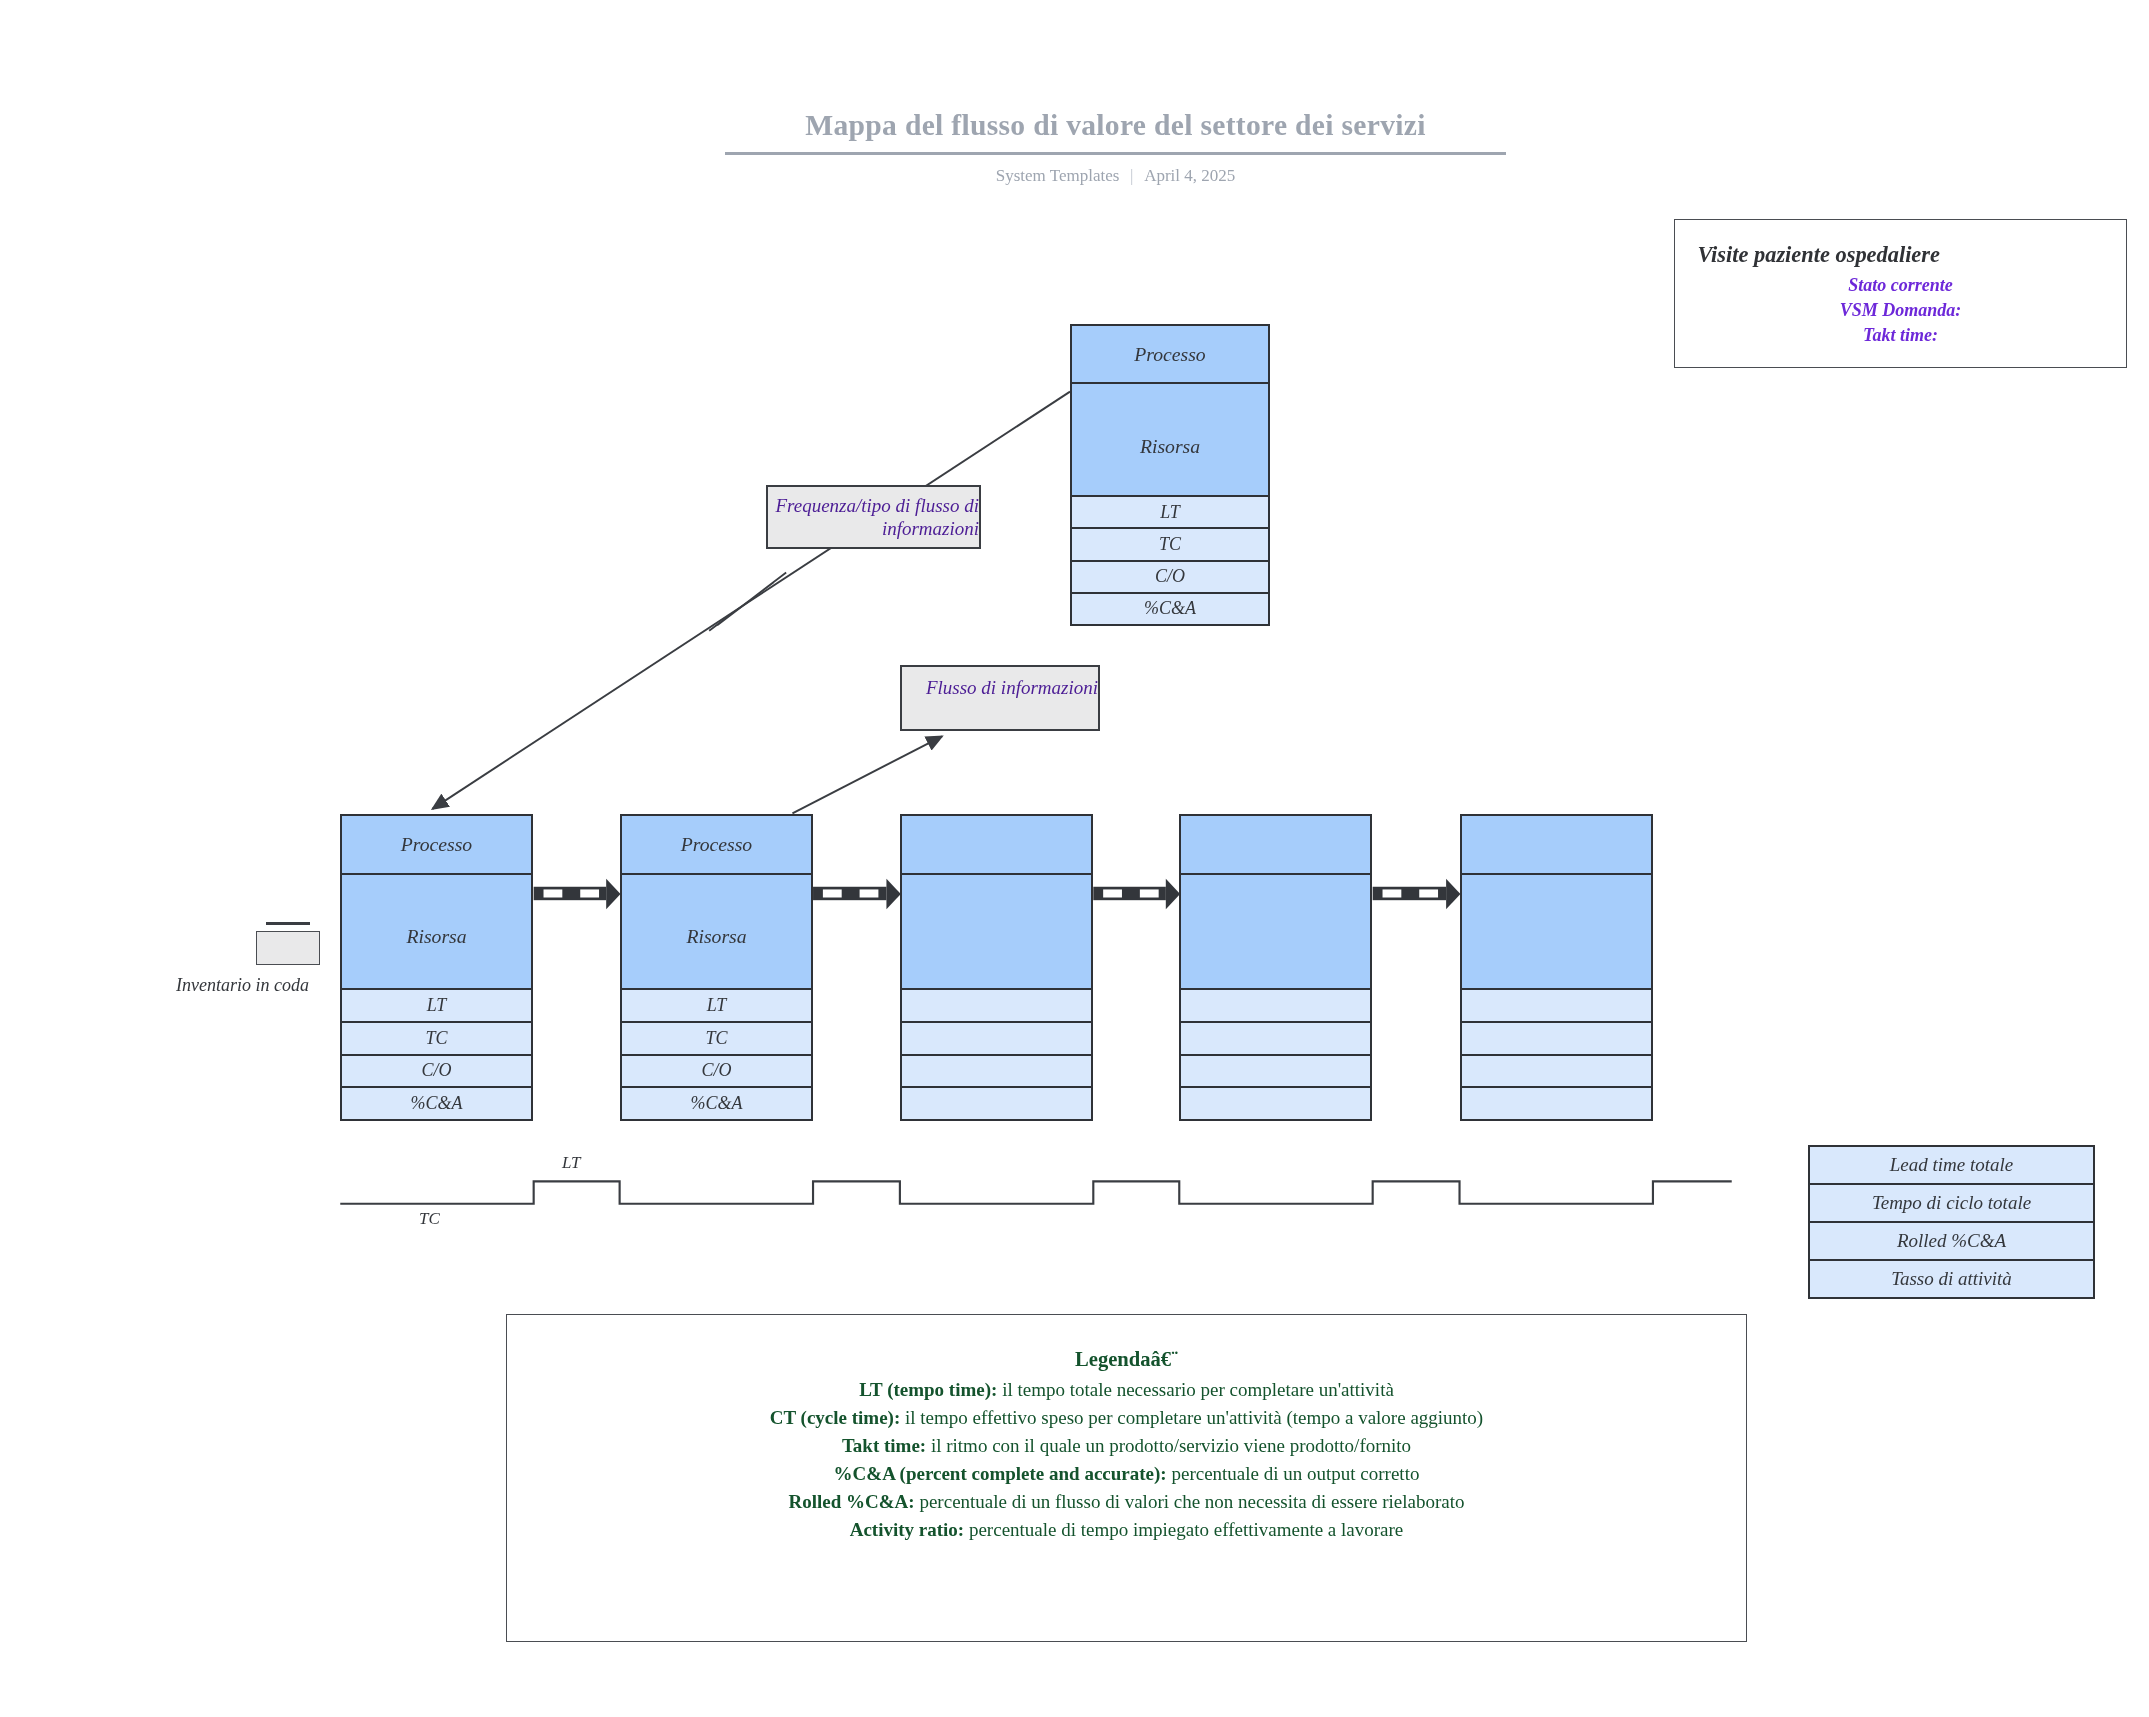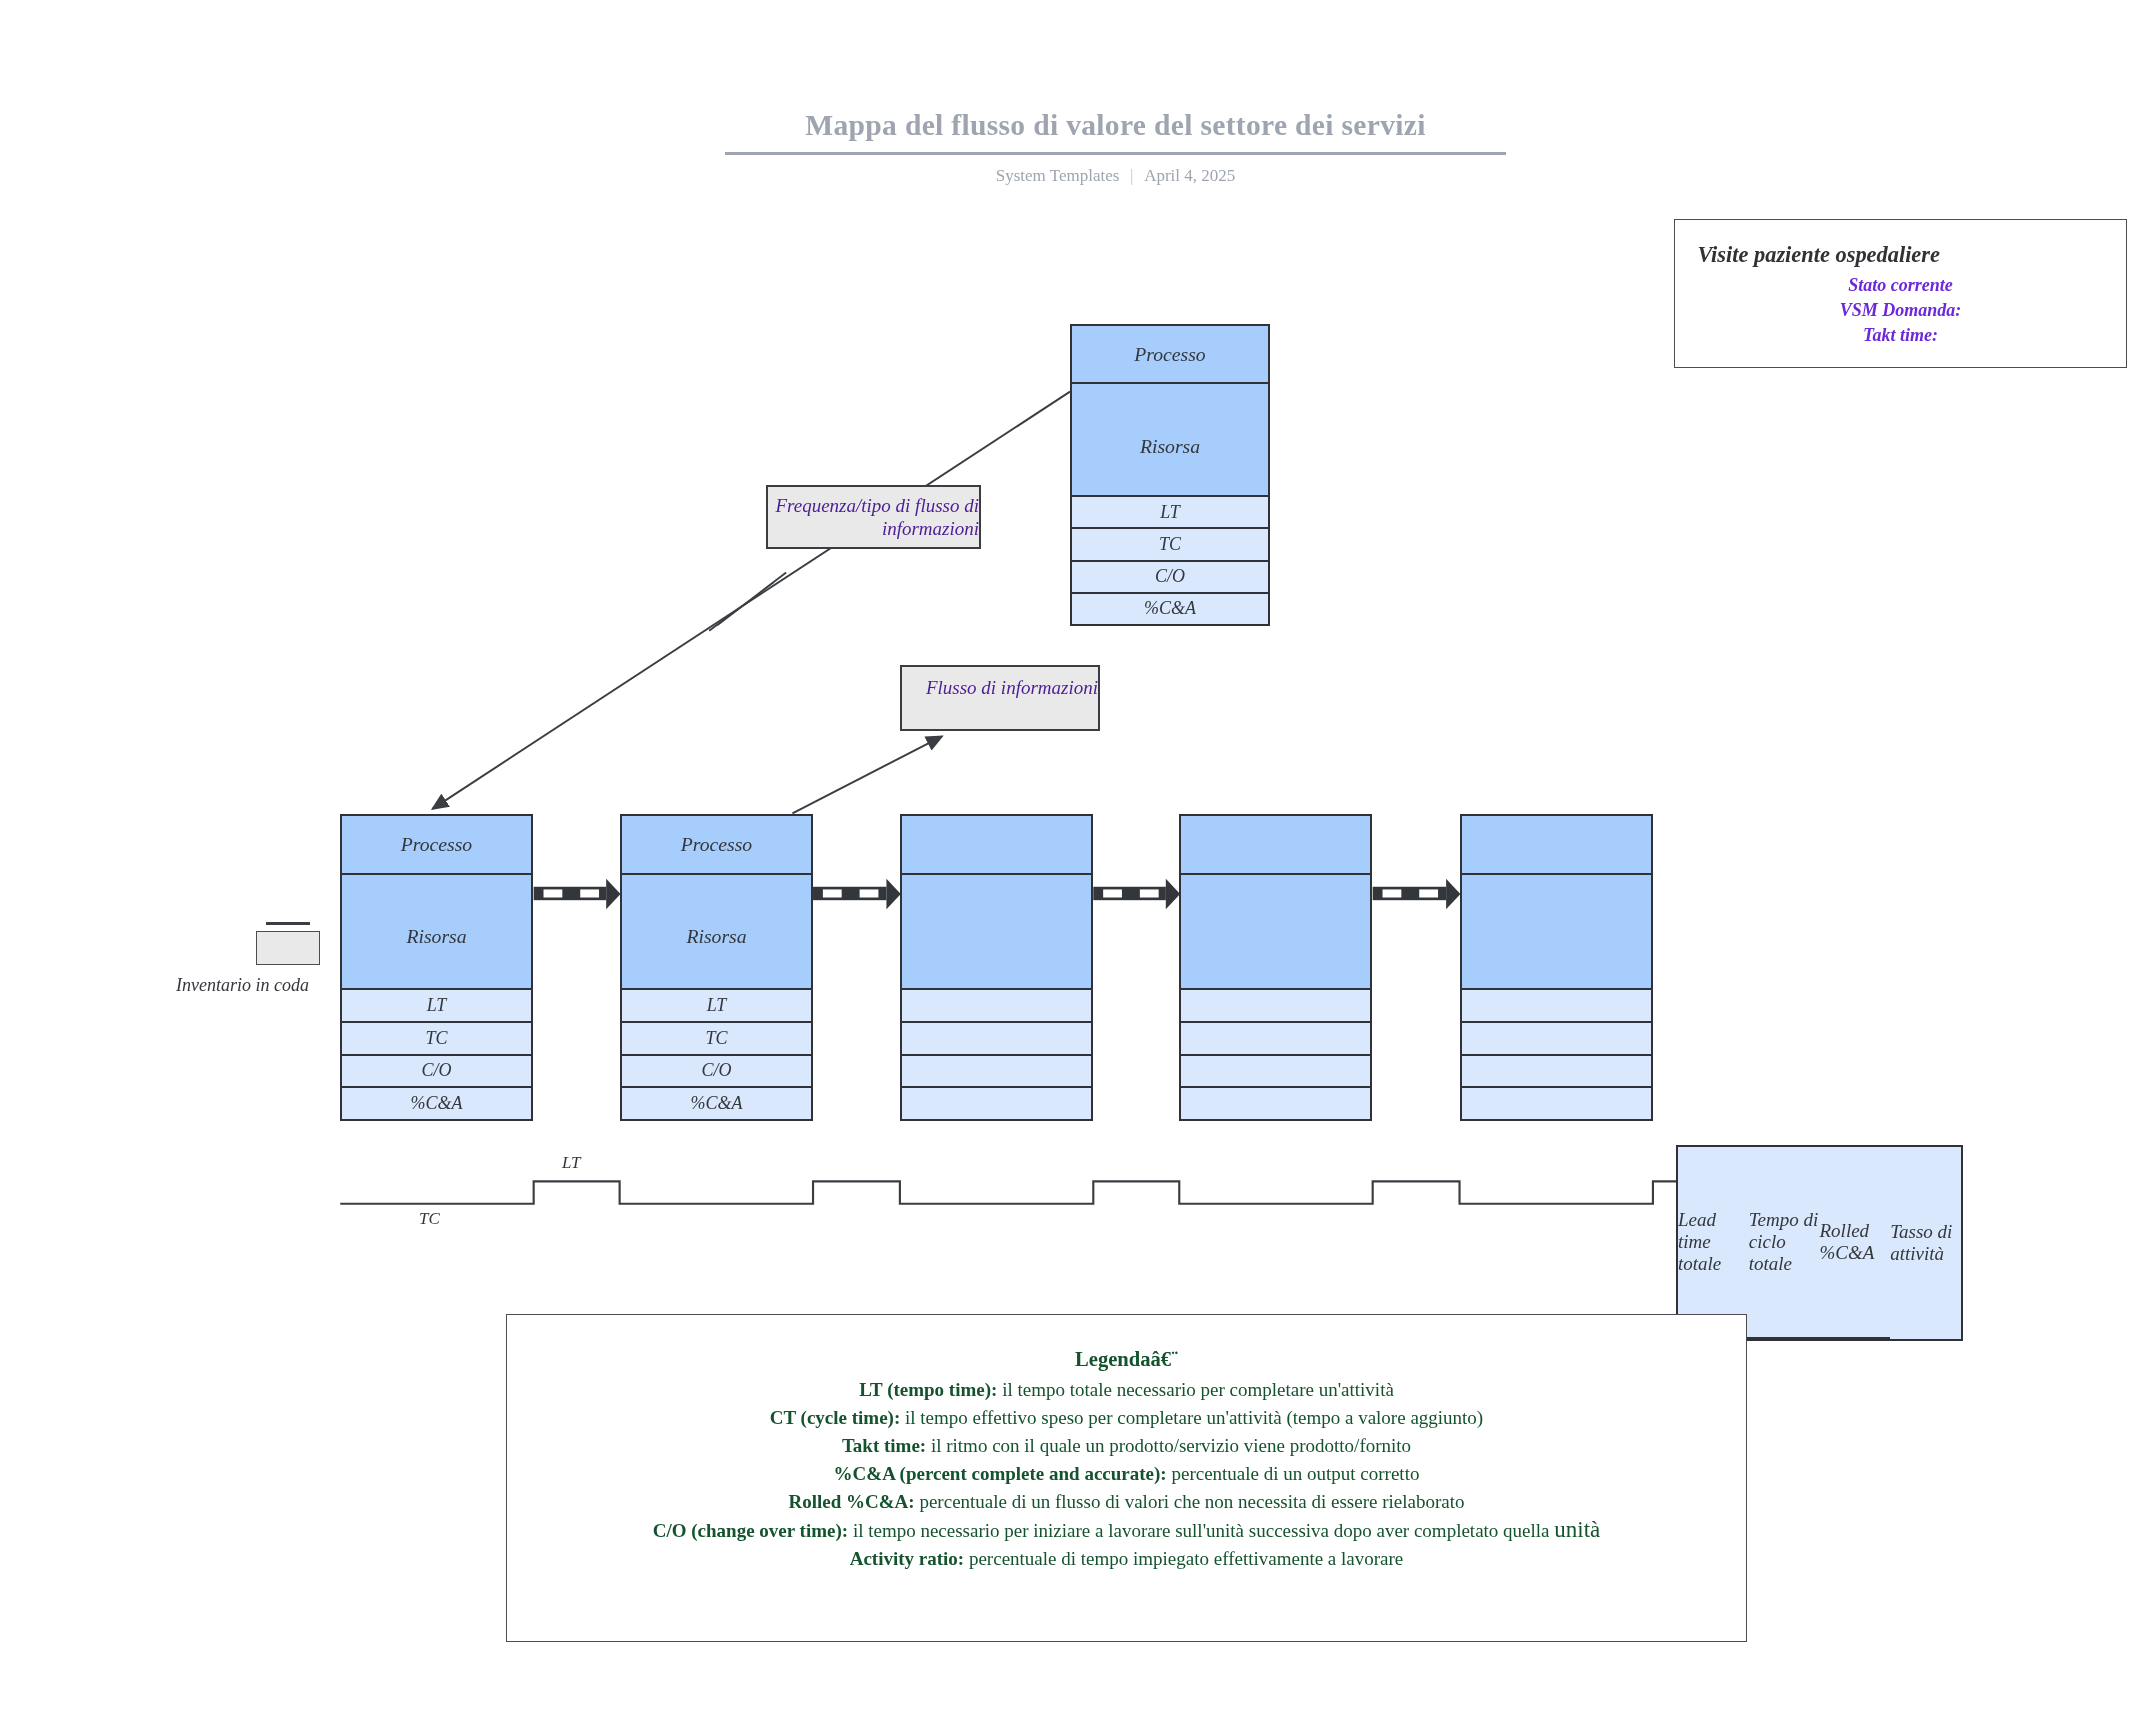"Lead time totale" .totals { flex-direction: row -> column; height: 196px -> 154px; left: 1676px -> 1808px }
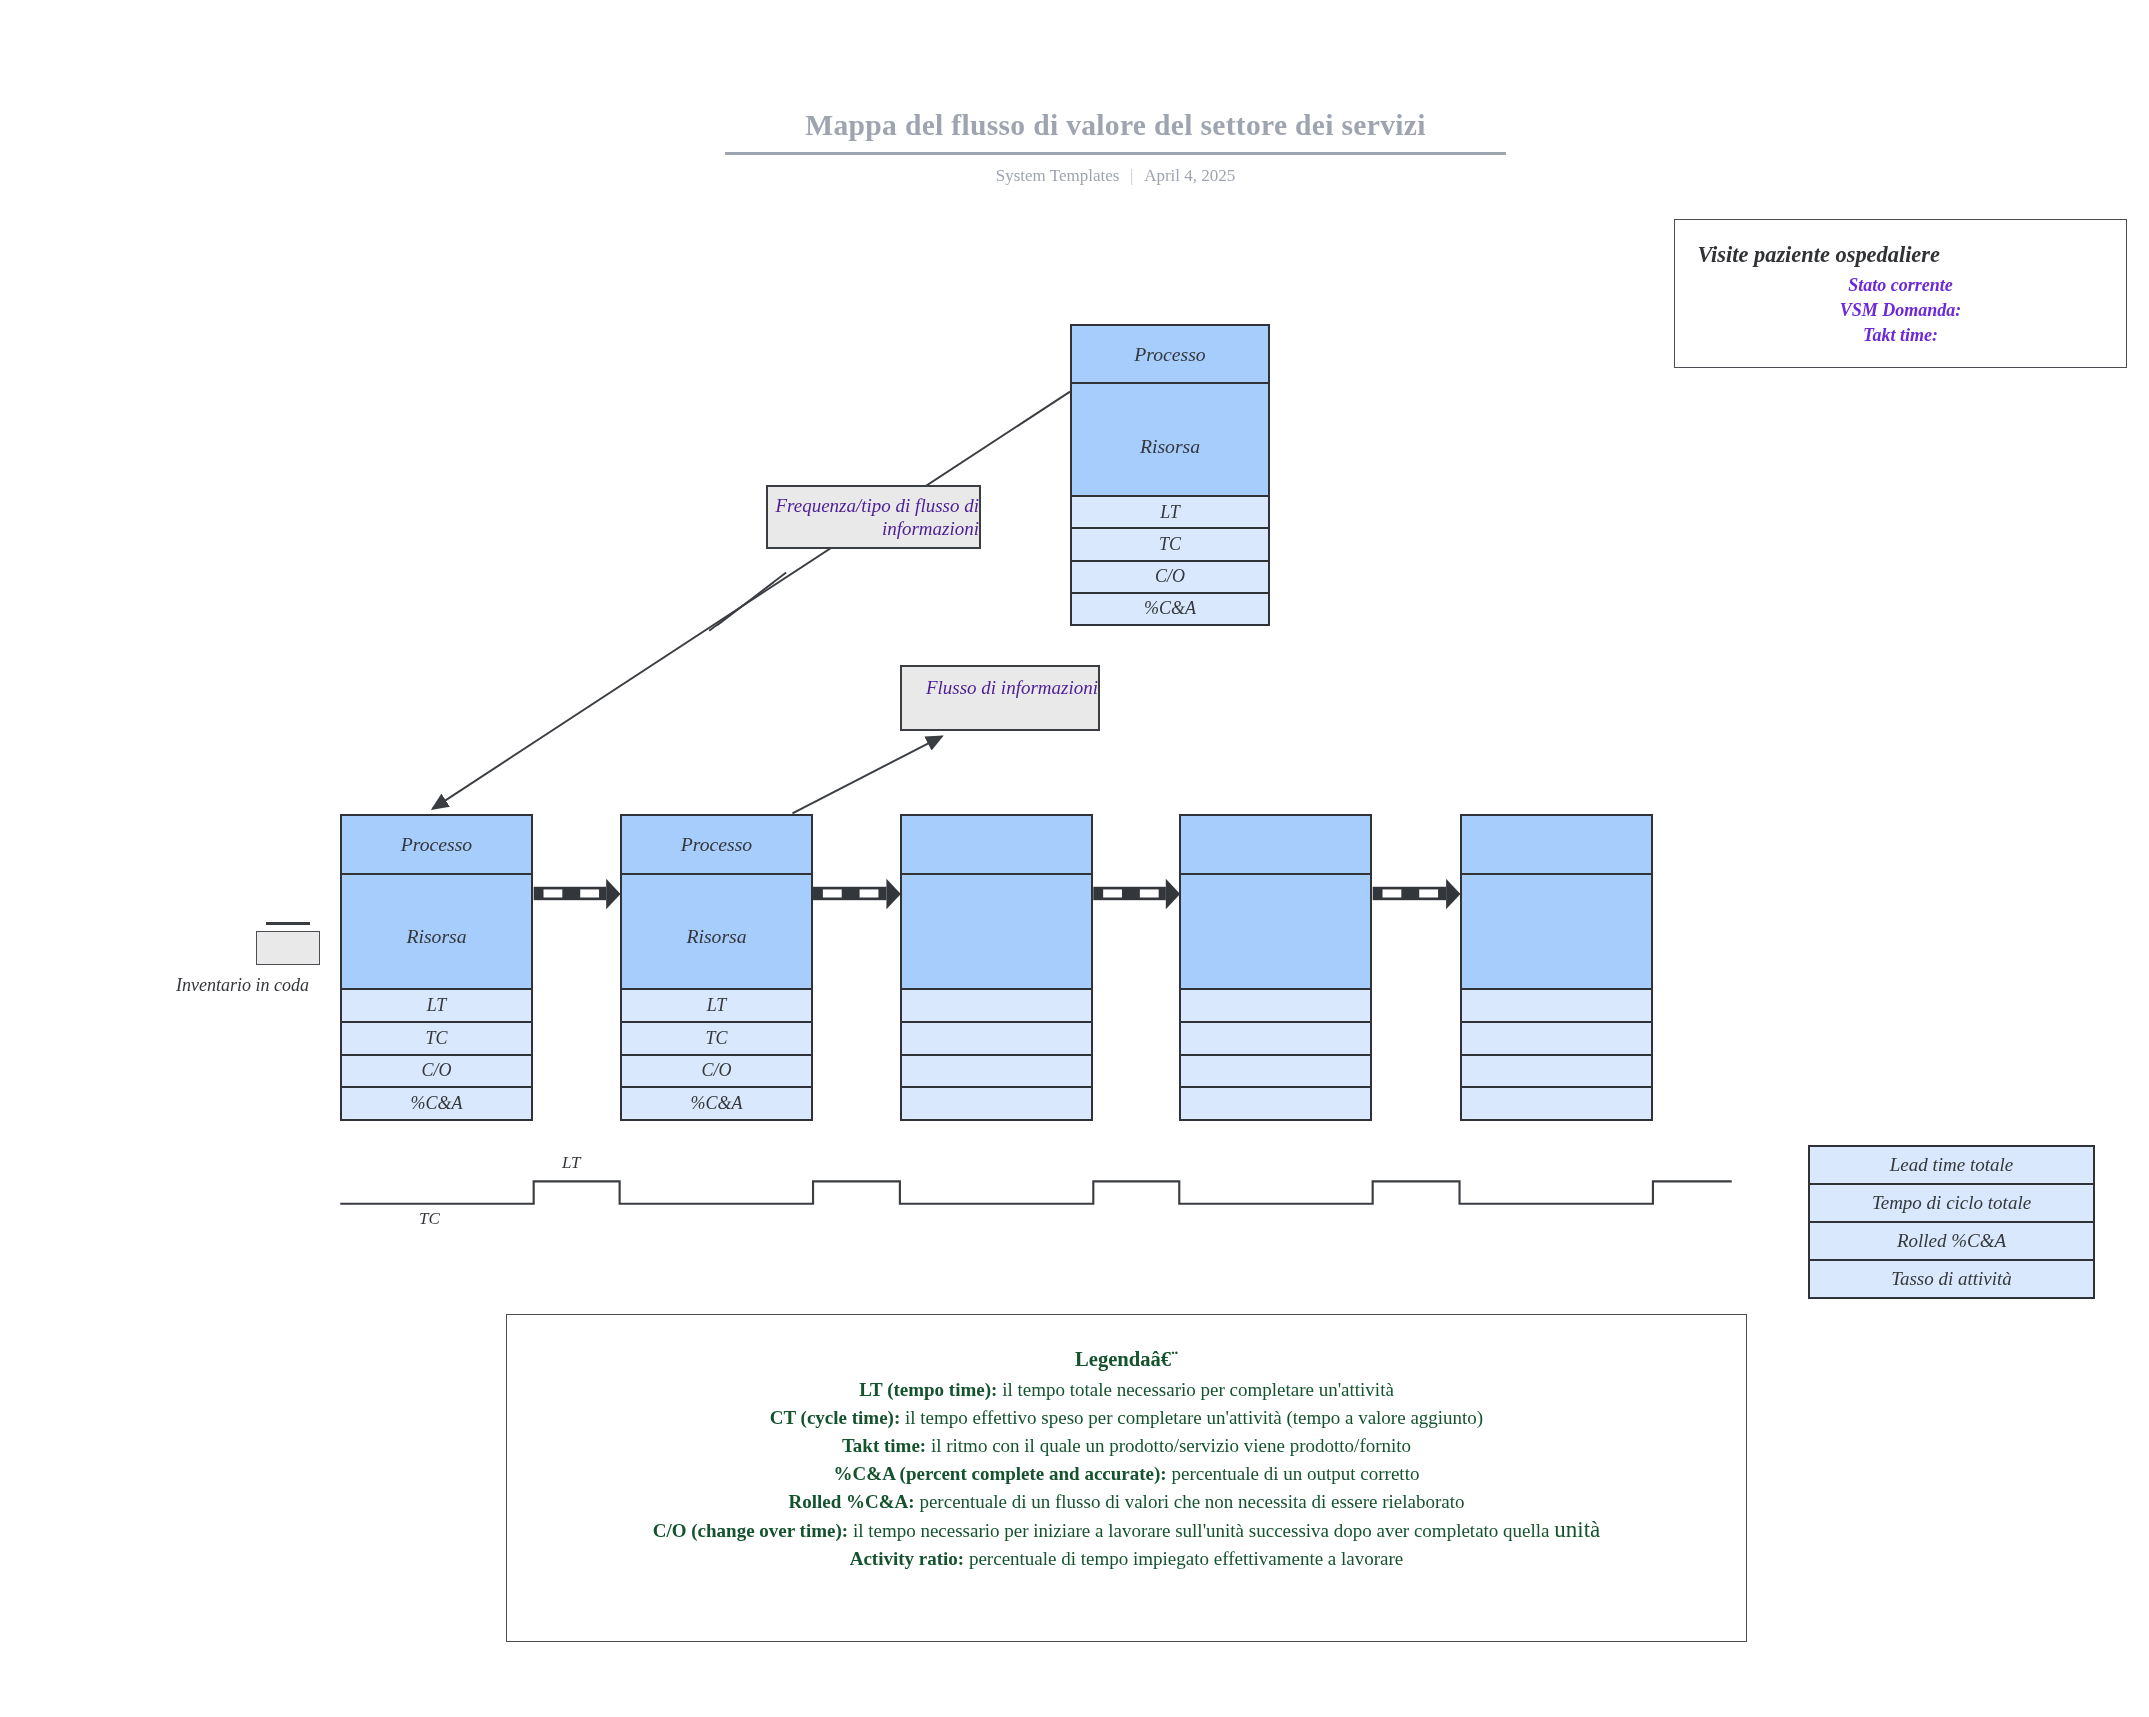"C/O (change over time): il" div.lg-line { html: <div><span>C/O (change over time):</span><span> il tempo necessario per iniziare a lavorare sull'unità successiva dopo aver completato quella </span><span>unità</span></div> -> none }
